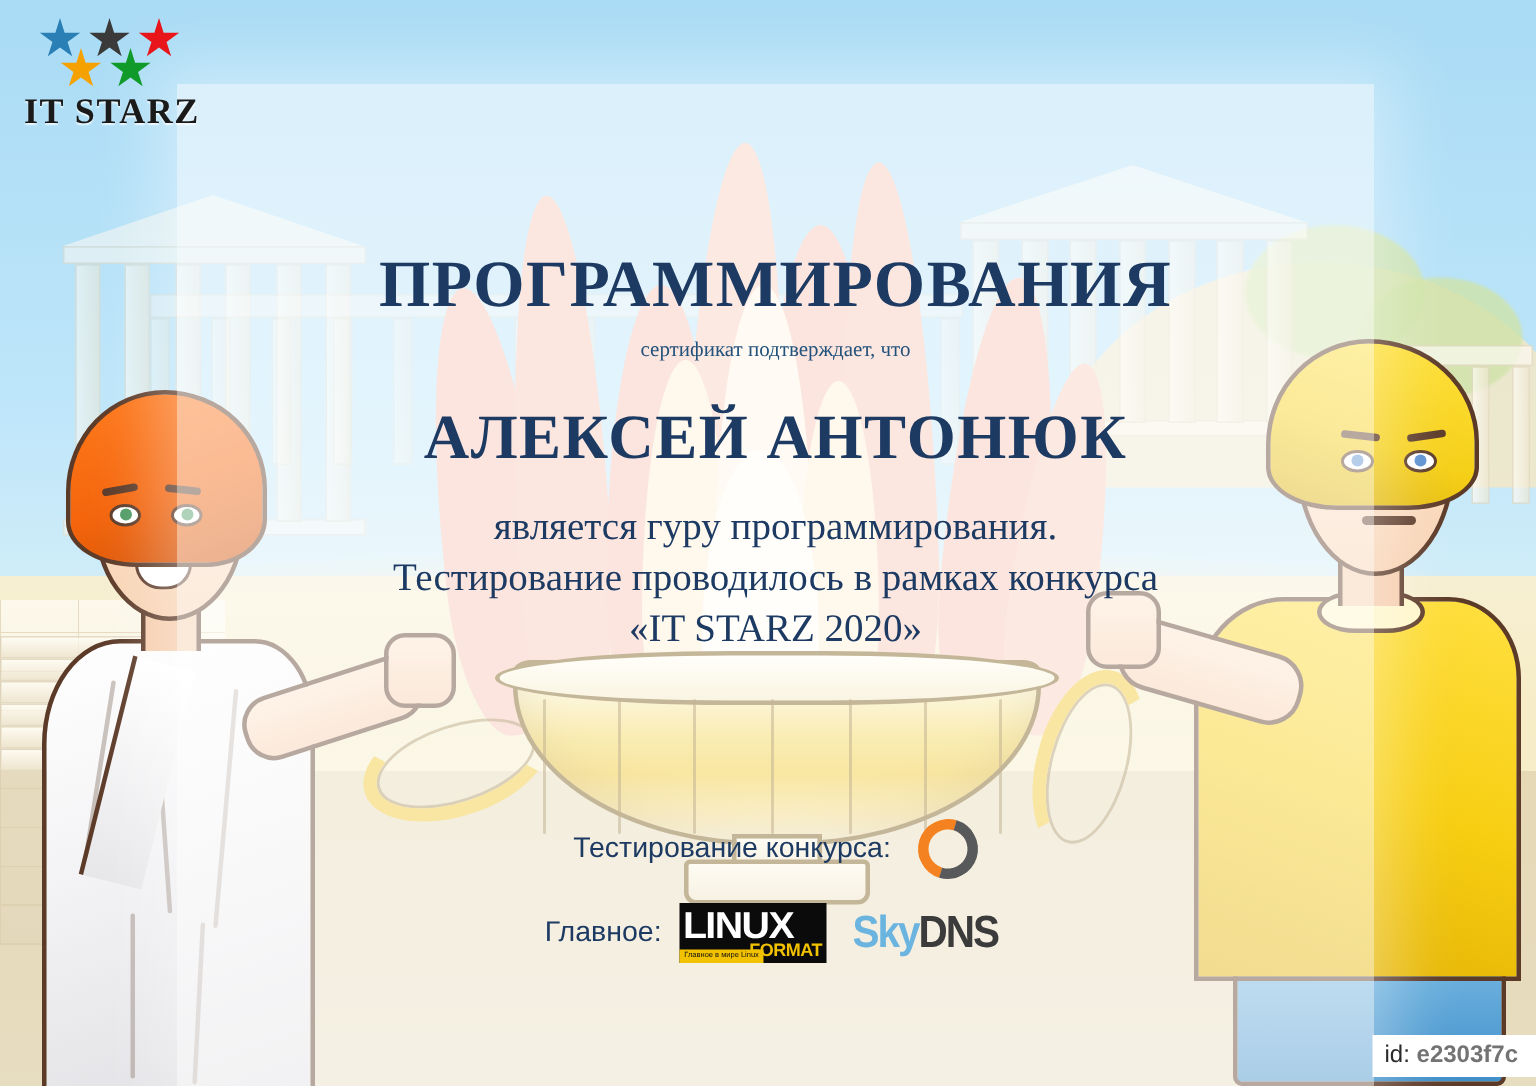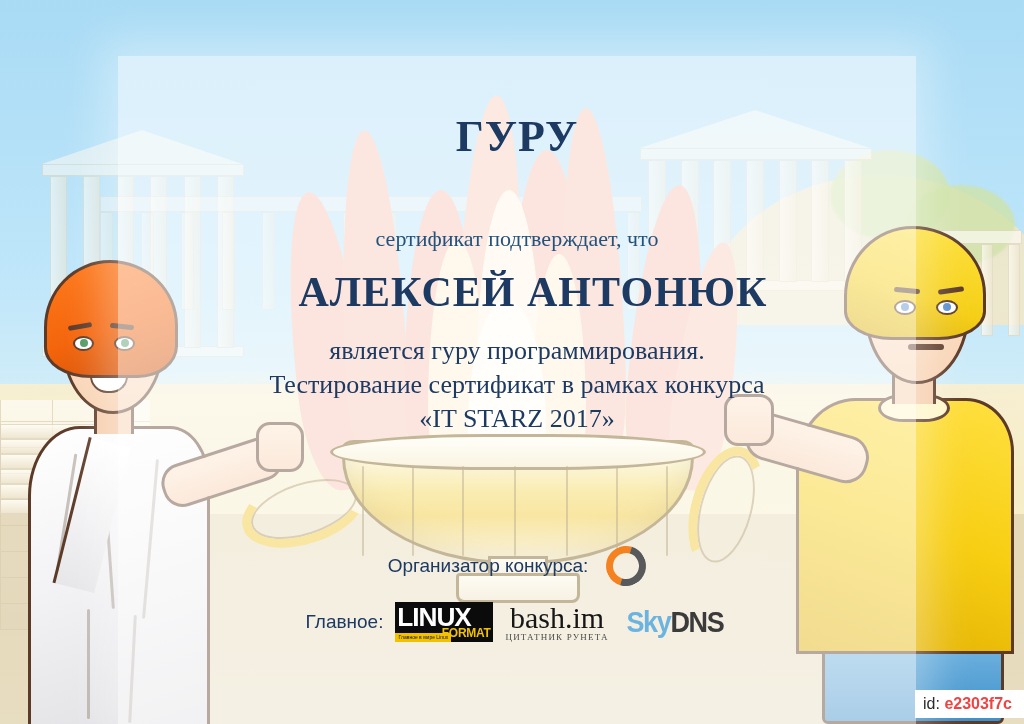"IT STARZ" div { html: none -> <div> <div> <span></span> <span></span> <span></span> </div> <div> <span></span> <span></span> </div> <div>IT STARZ</div> </div> }
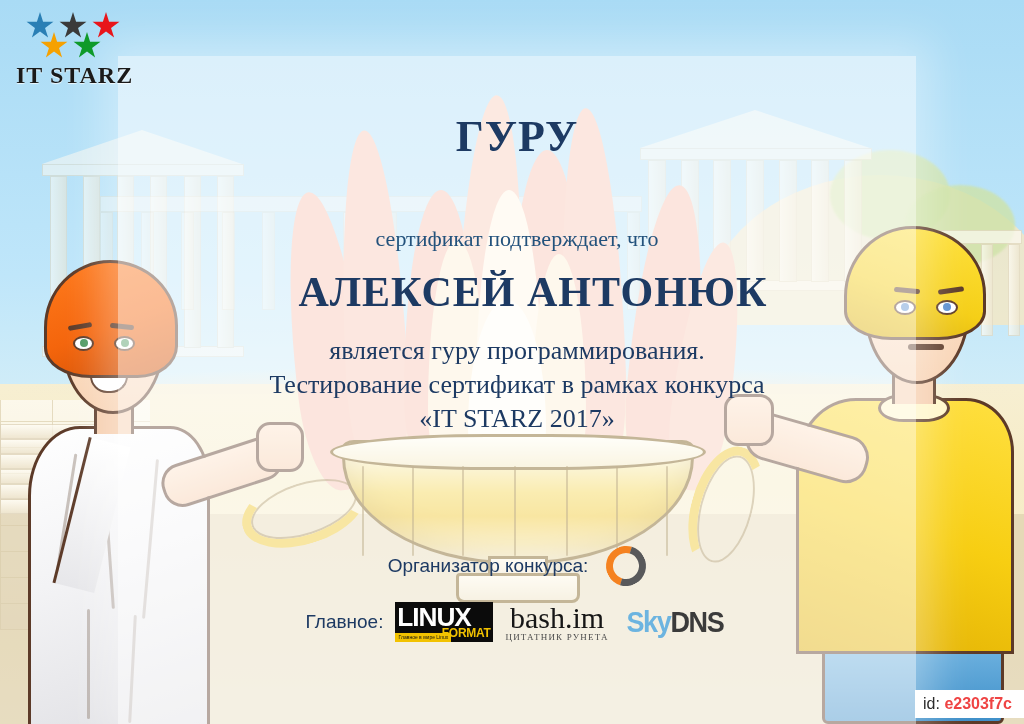"ГУРУ" div.ctr { html: <div>ГУРУ</div> -> none }
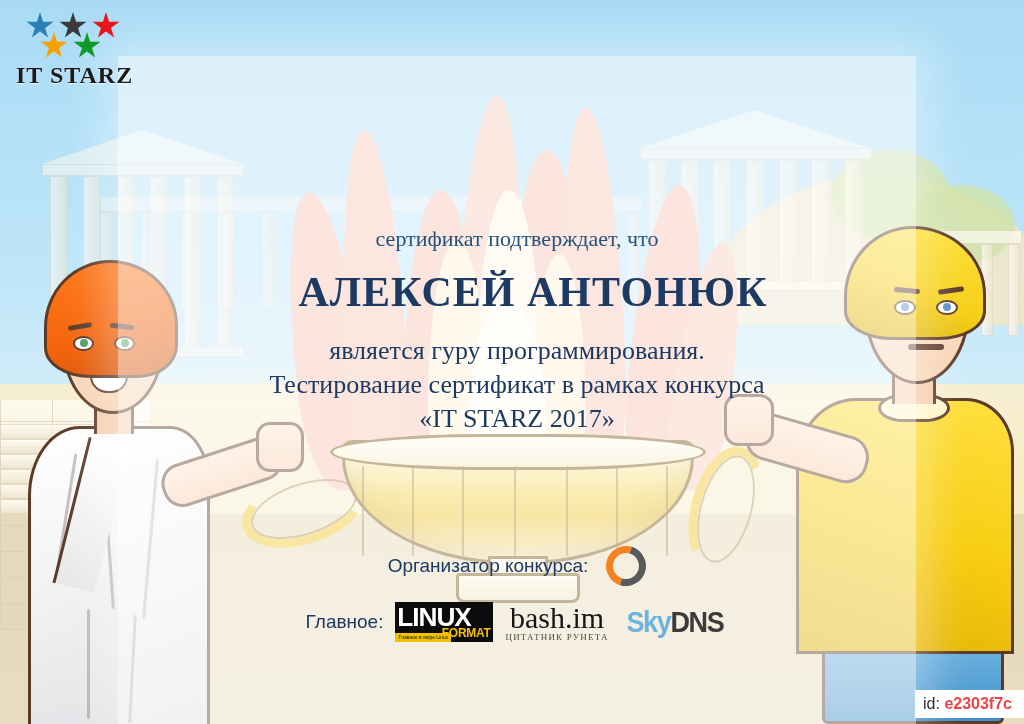"ПРОГРАММИРОВАНИЯ" div.ctr { html: none -> <div>ПРОГРАММИРОВАНИЯ</div> }
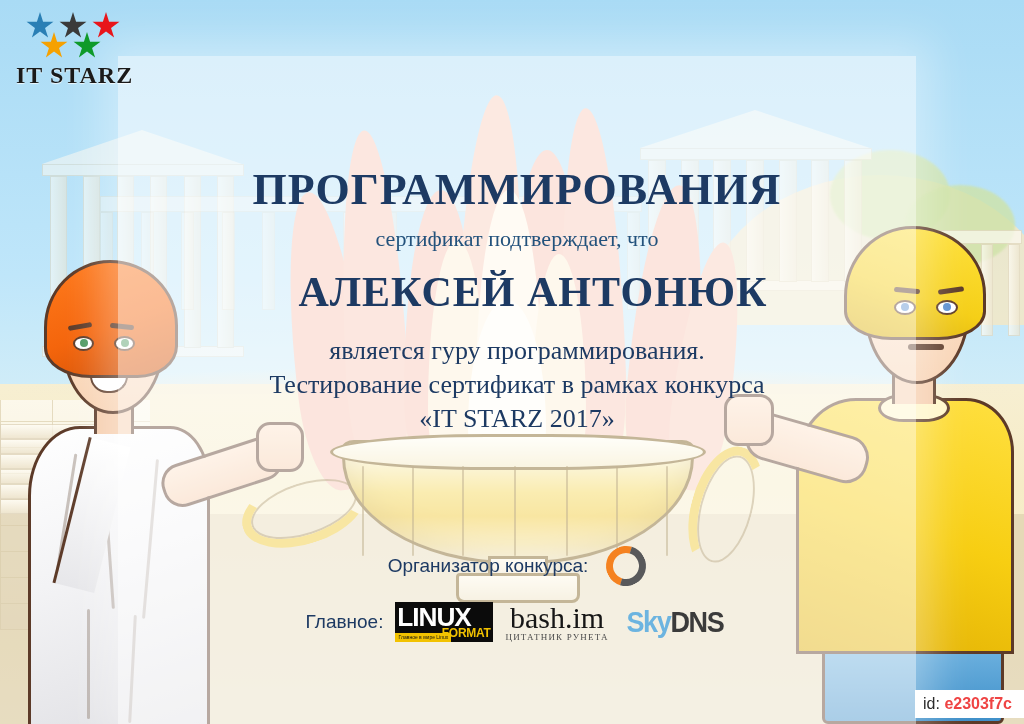"сертификат подтверждает, что" #confirm { font-size: 22px -> 14px }
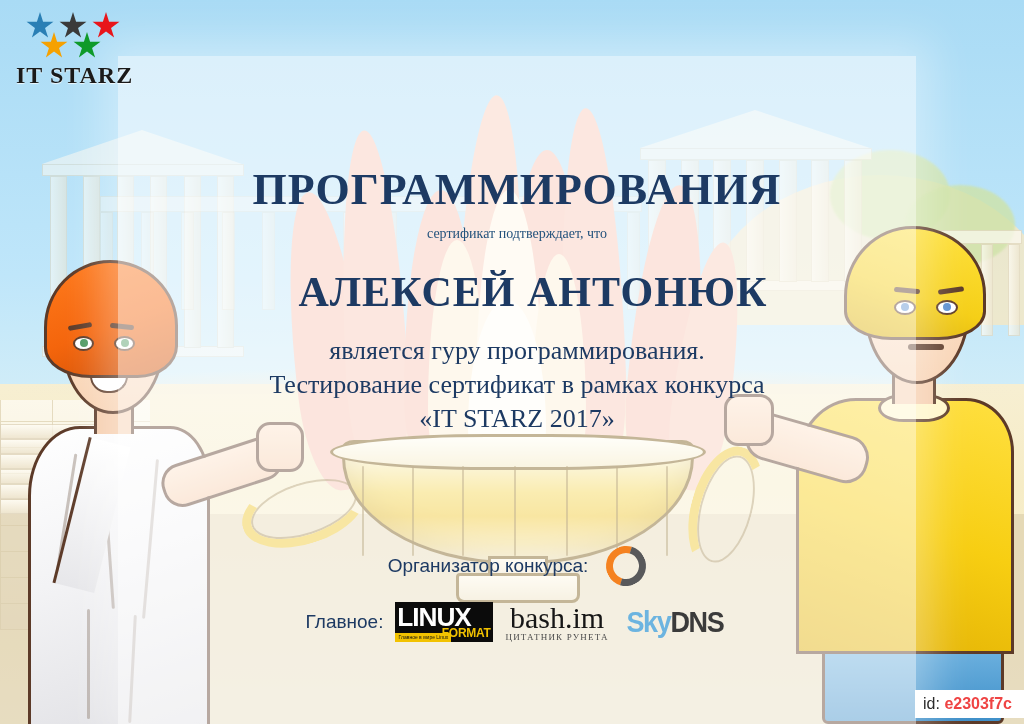"АЛЕКСЕЙ АНТОНЮК" #recipient { left: 16px -> 0 }
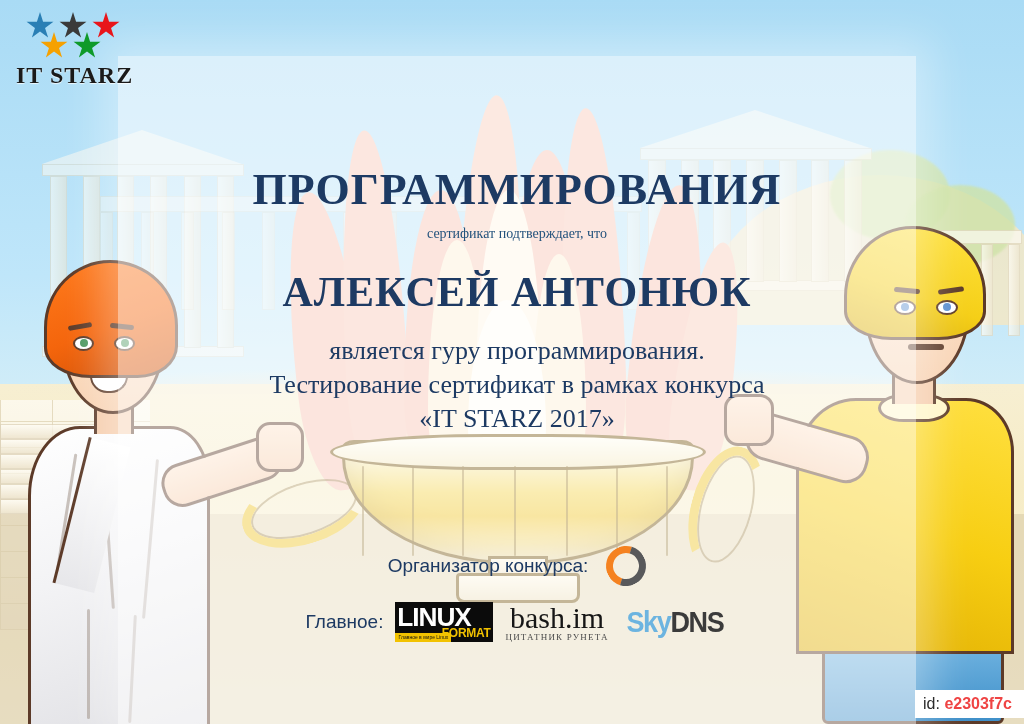"Тестирование сертификат в рамках" div { text: сертификат -> проводилось }
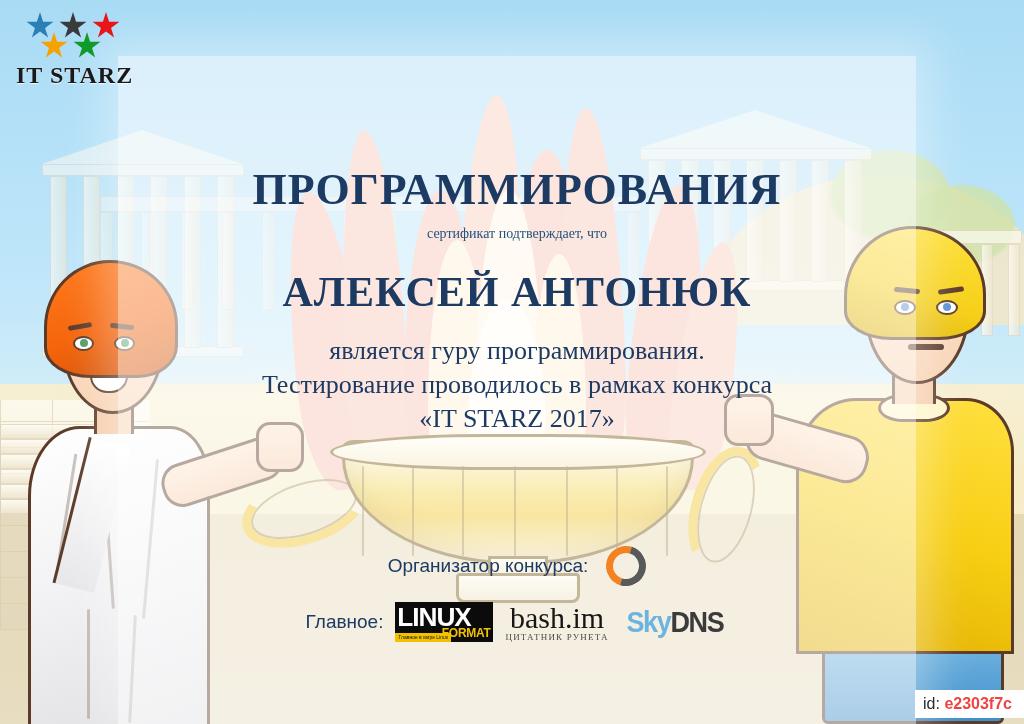"«IT STARZ 2017»" div { text: 2017 -> 2020 }
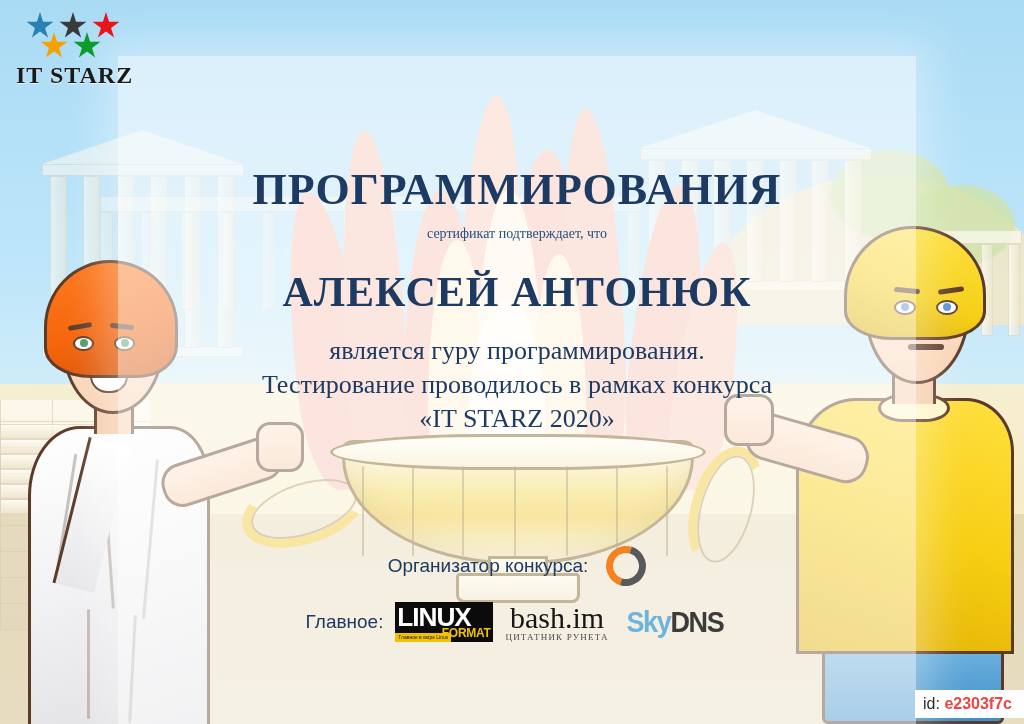"Организатор конкурса:" span { text: Организатор -> Тестирование }
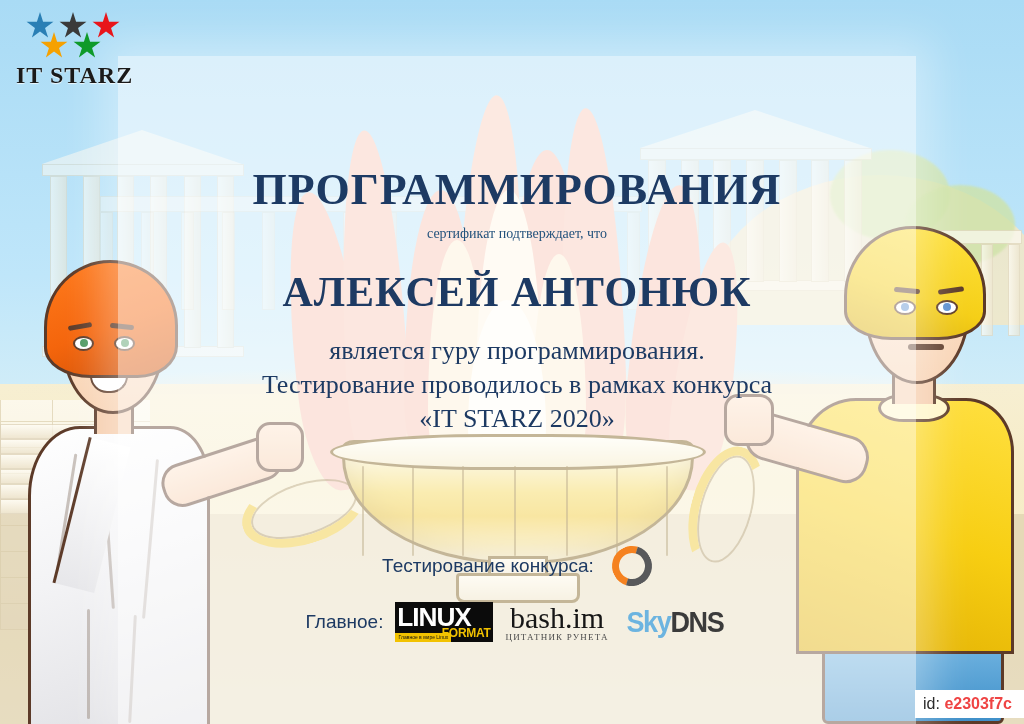"bash.im" span.bash { html: <span> <span>bash.im</span> <span>ЦИТАТНИК РУНЕТА</span> </span> -> none }
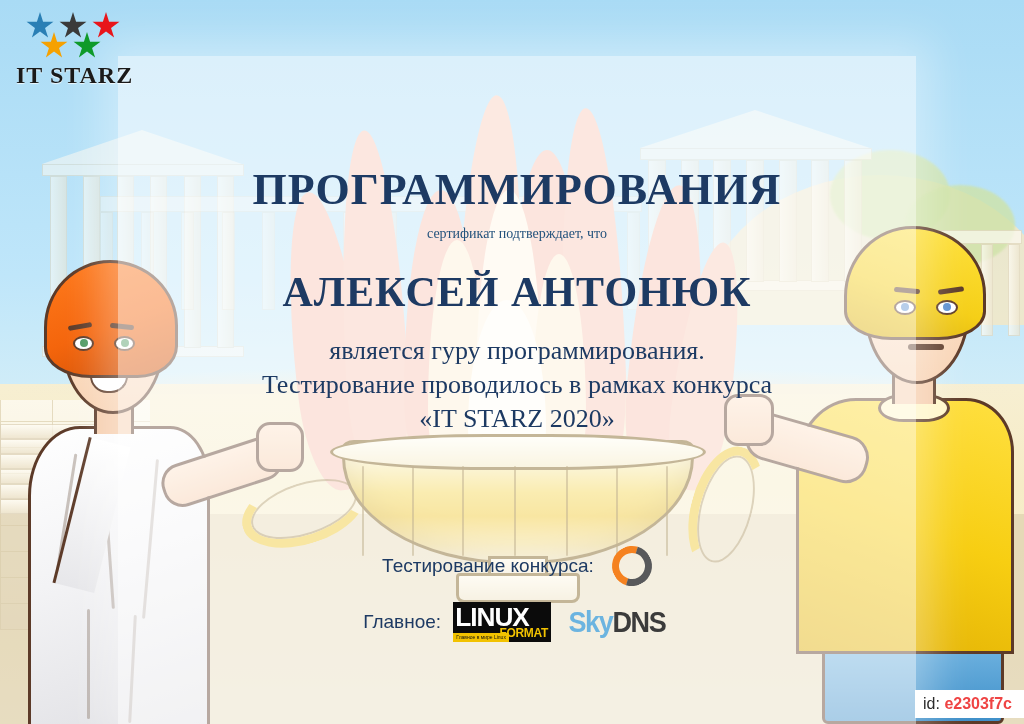"e2303f7c" #idbadge b { color: #ef4444 -> #737373 }
